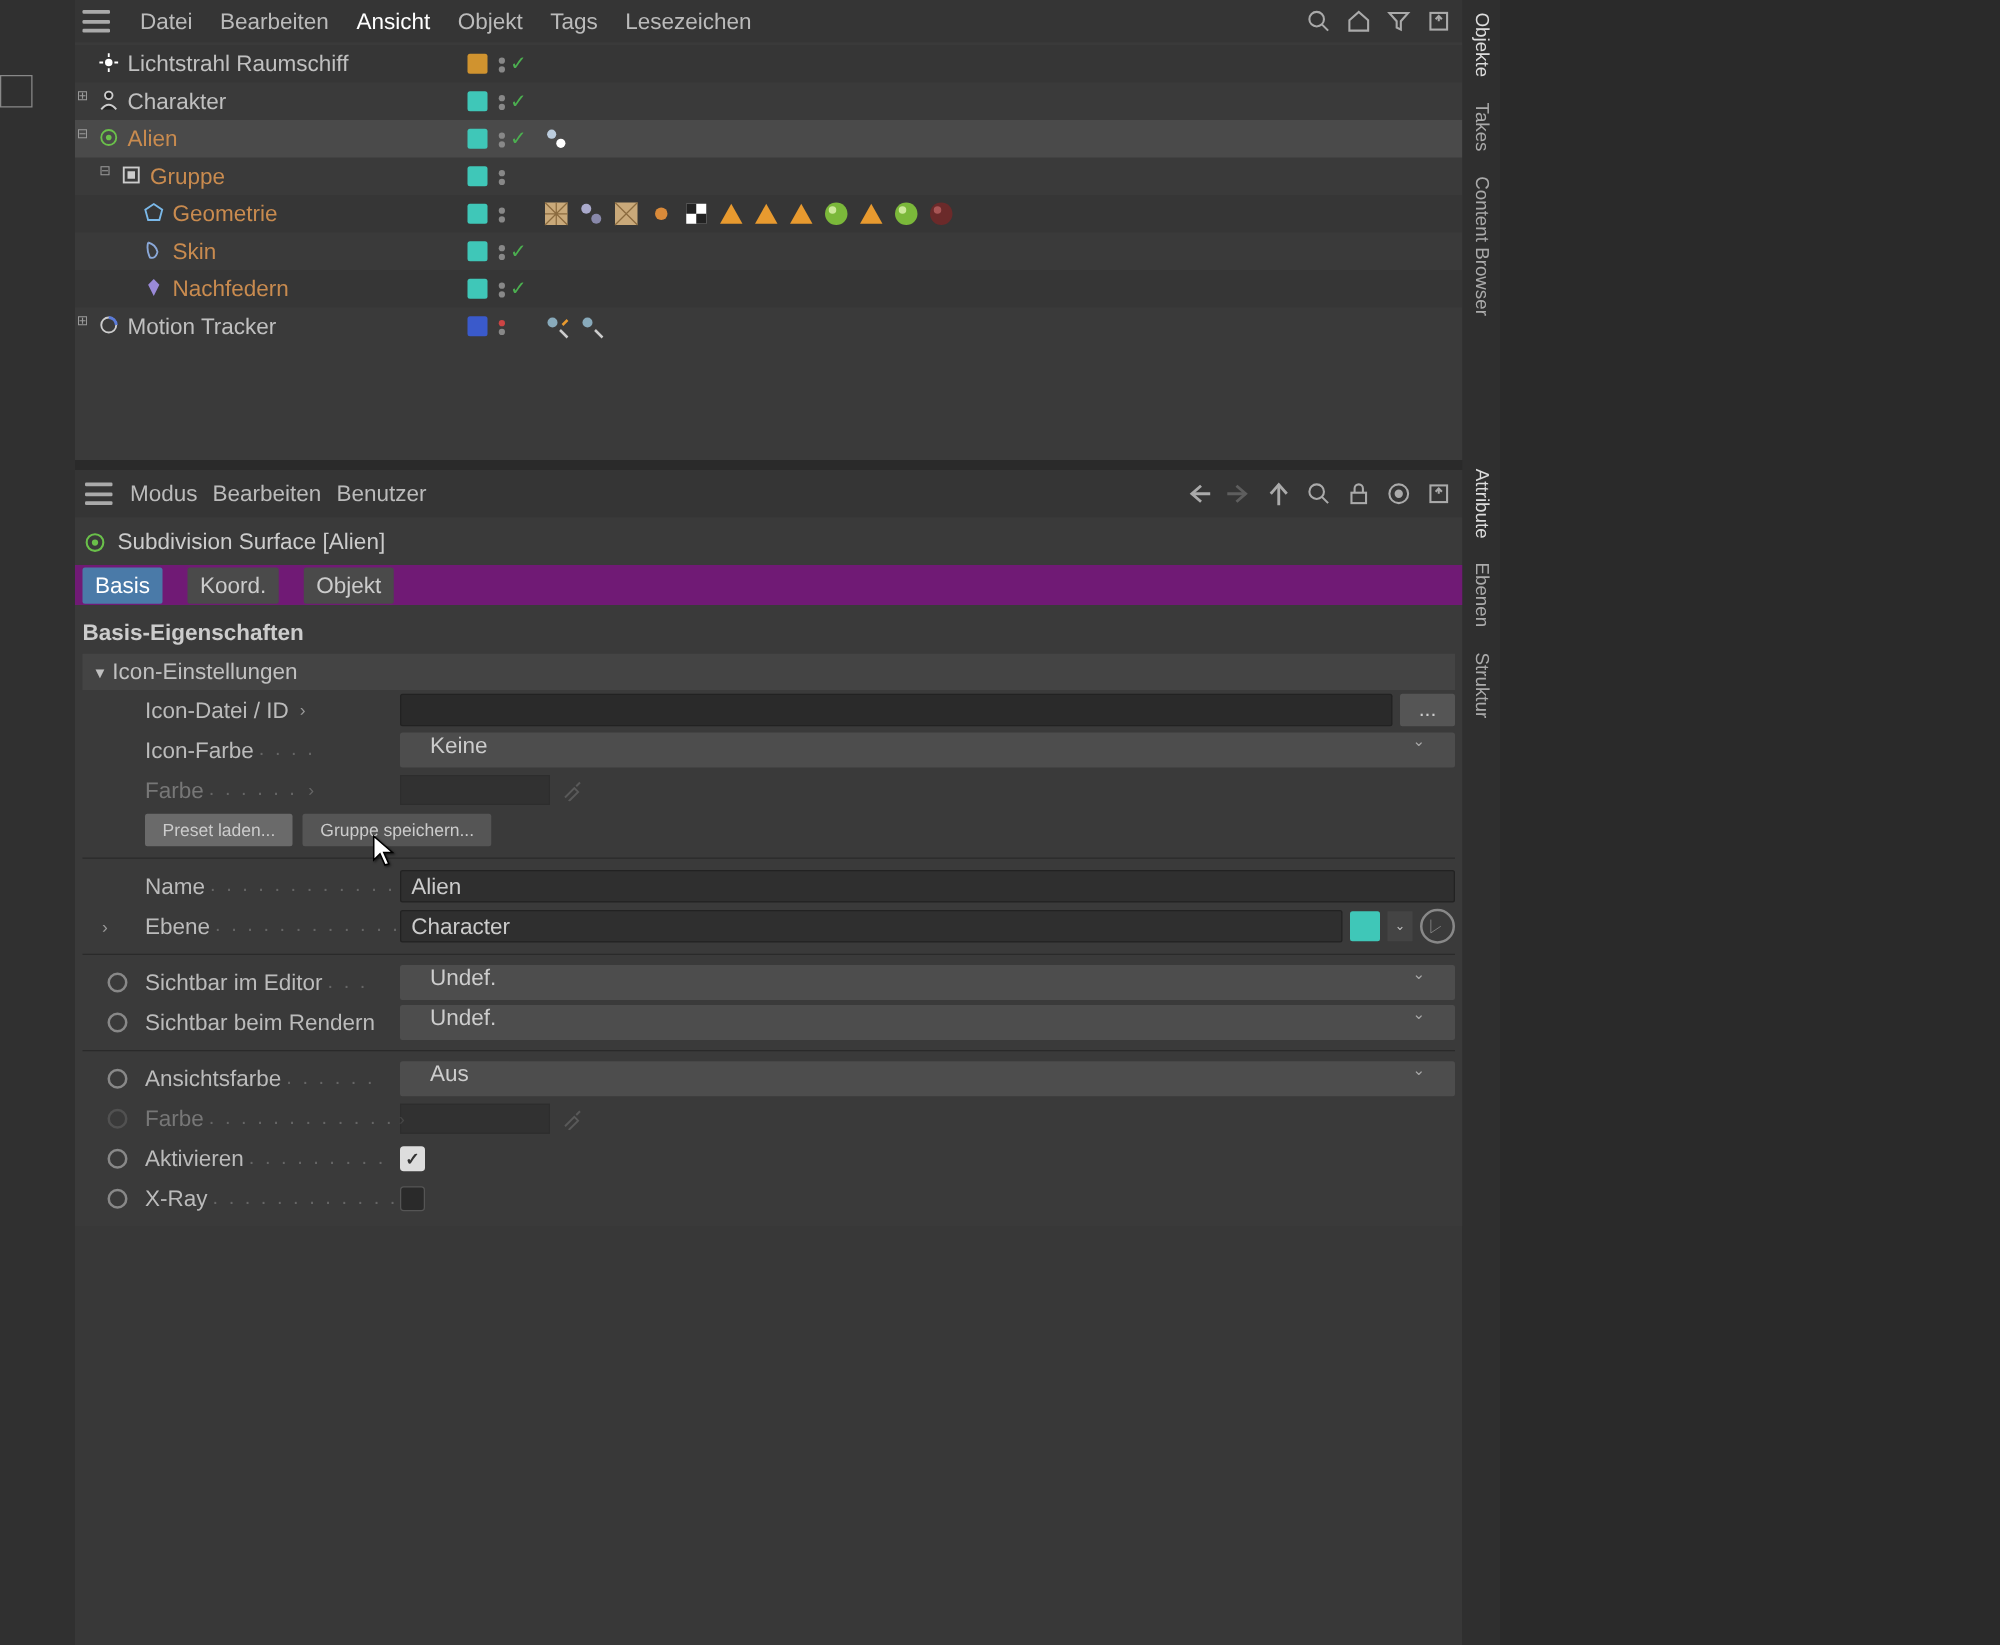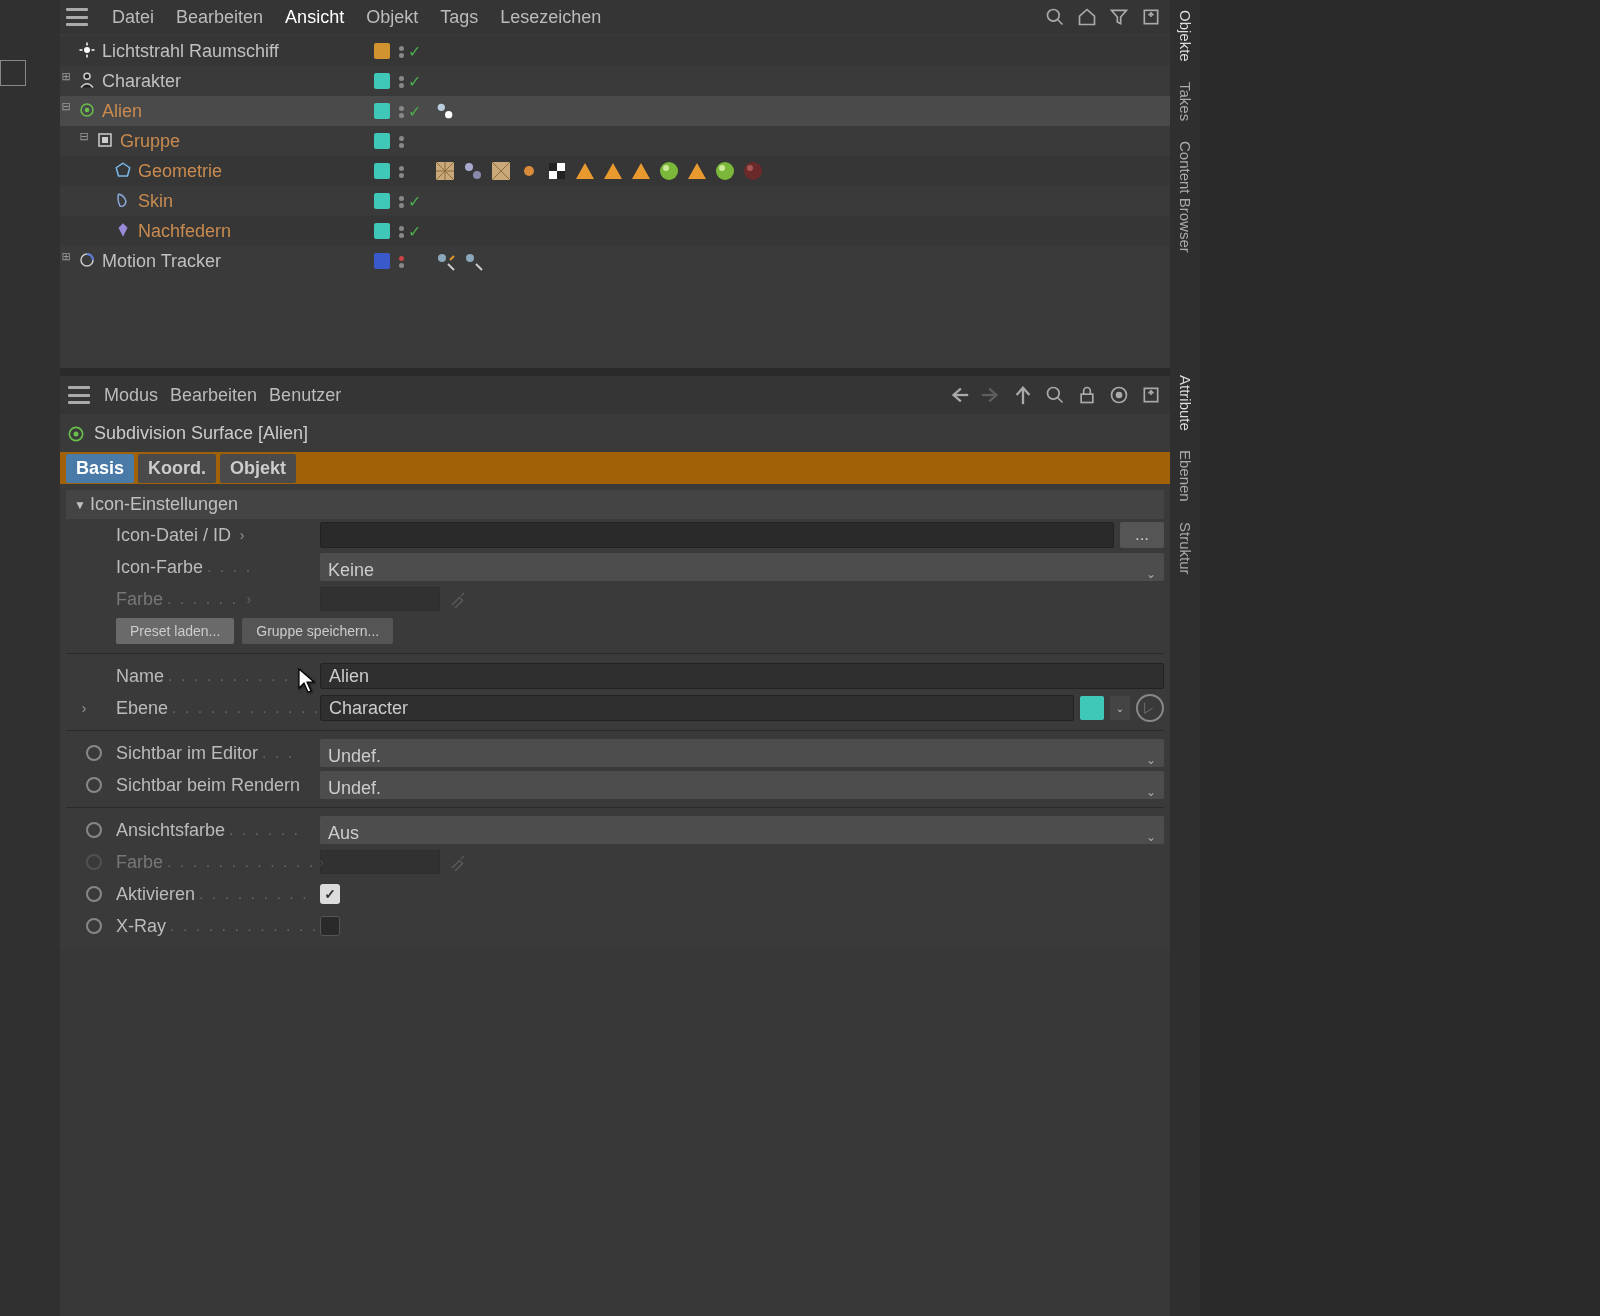"Basis" .am-tabs { background: #a16207 -> #701a75; font-weight: bold -> none; gap: 4px -> 20px }
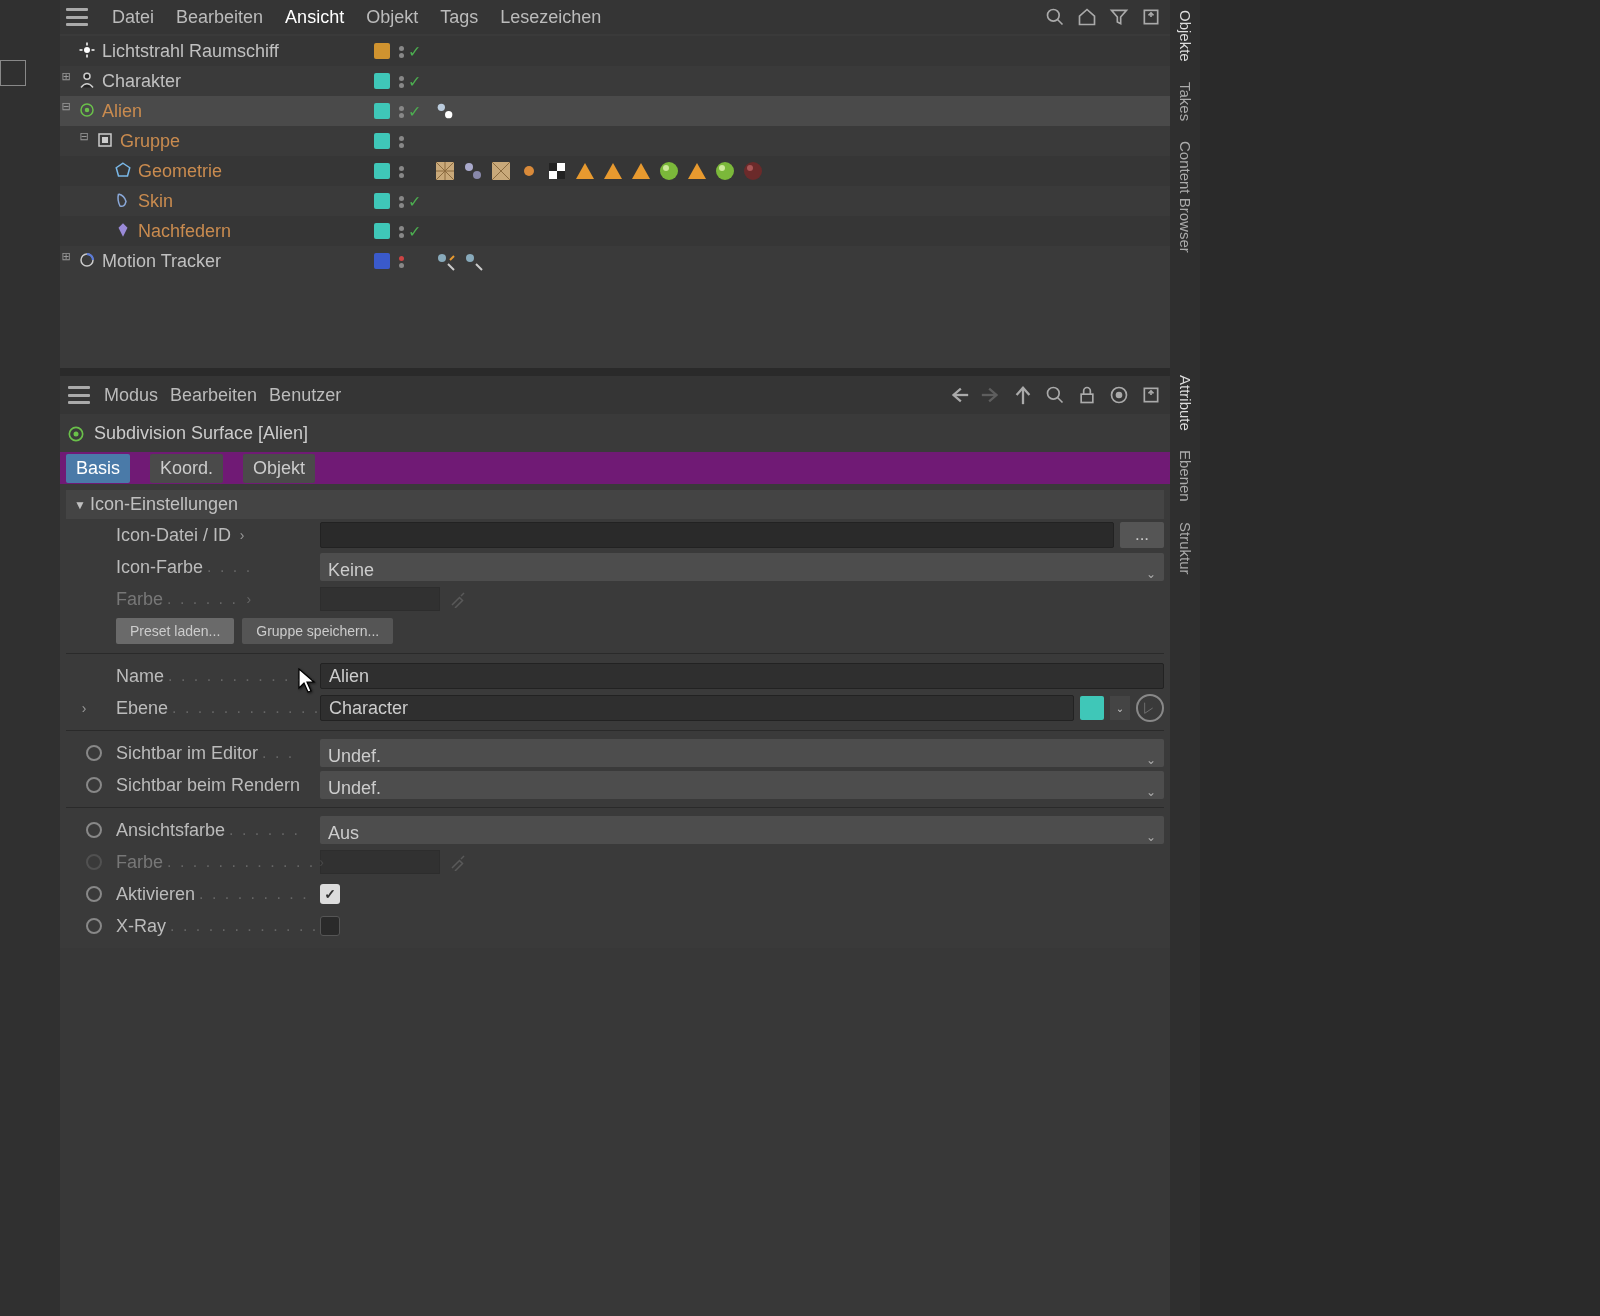"Basis-Eigenschaften" div.section-title { html: none -> <div>Basis-Eigenschaften</div> }
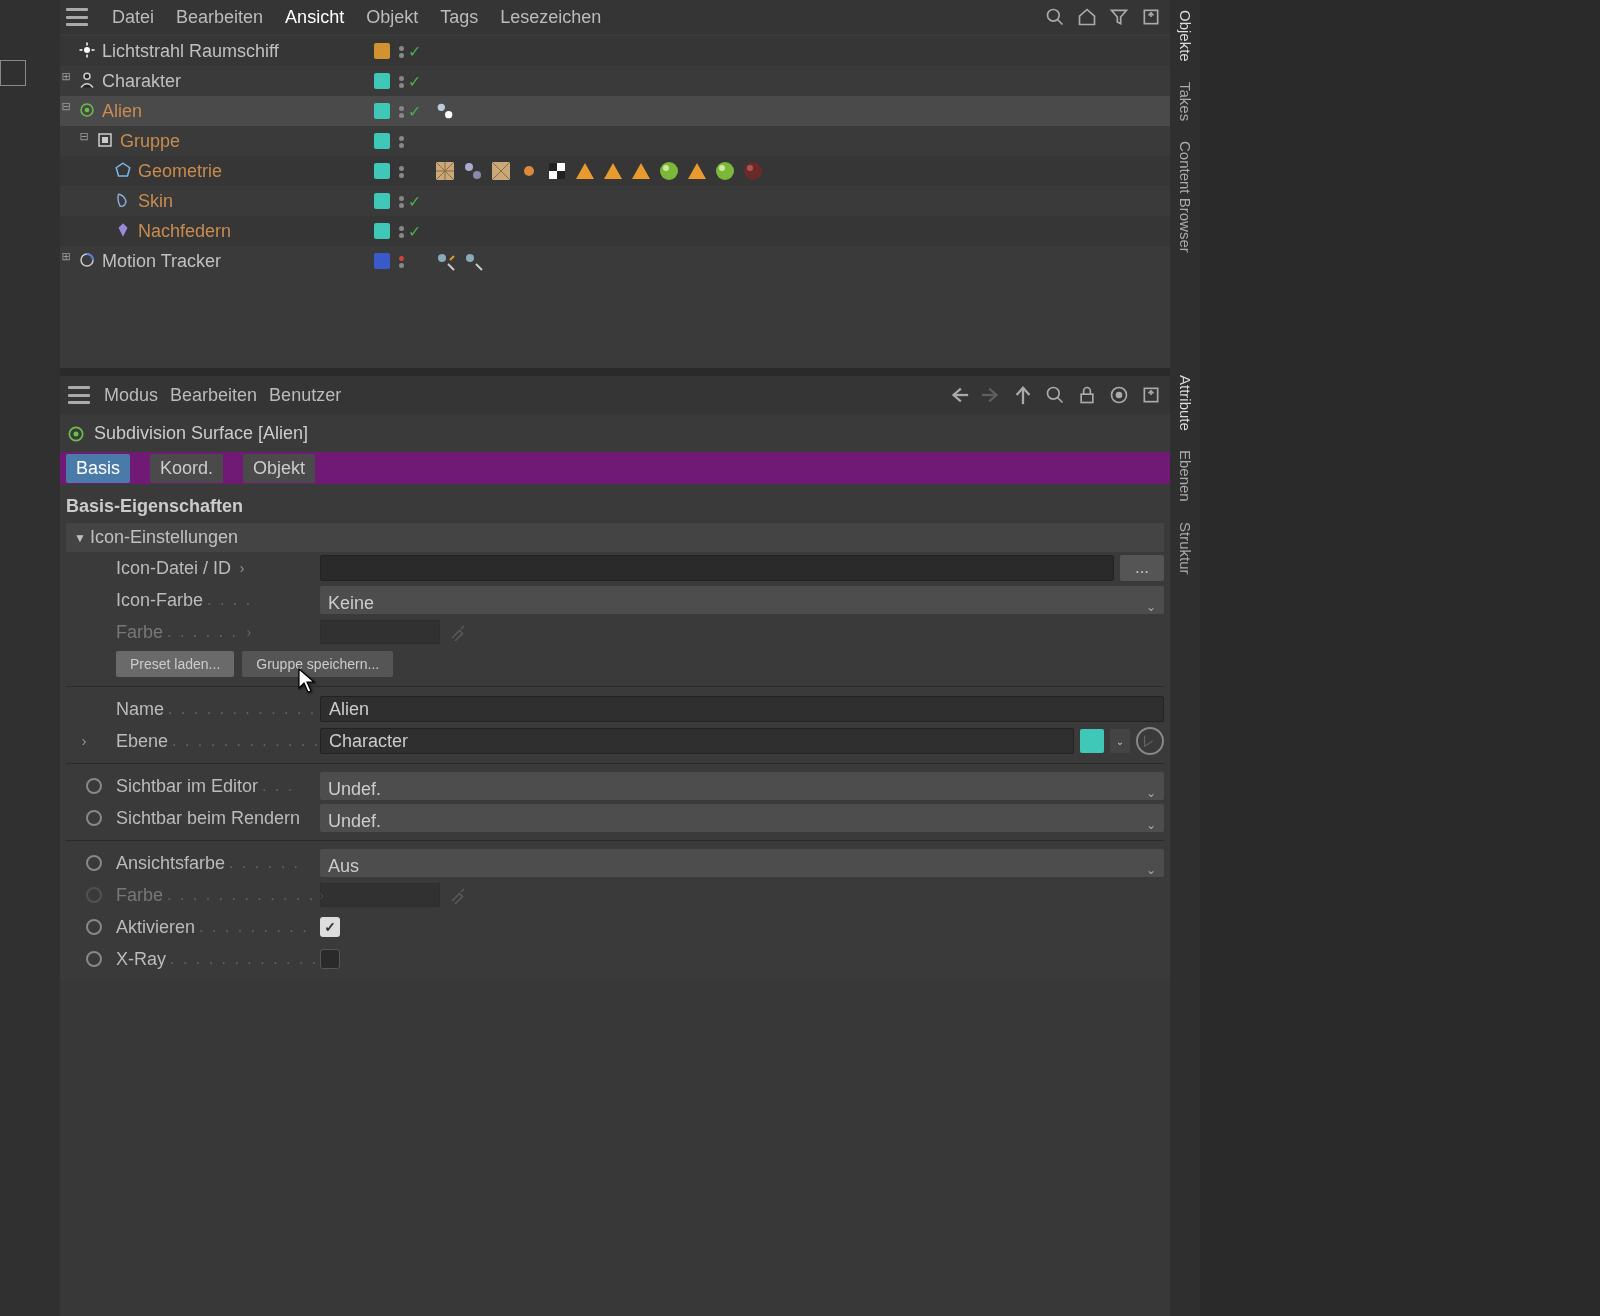"Keine" .dropdown { align-items: flex-end -> flex-start; padding: 0 8px -> 0 24px }
